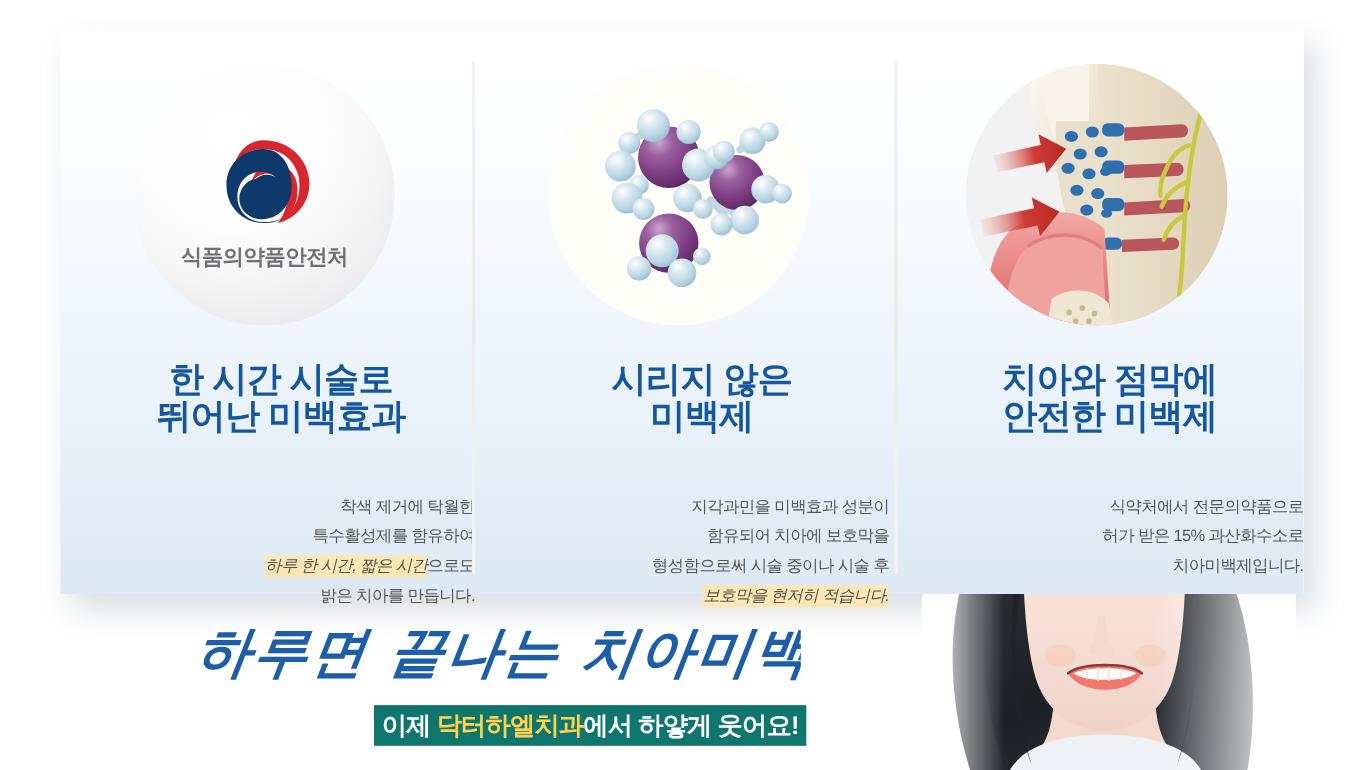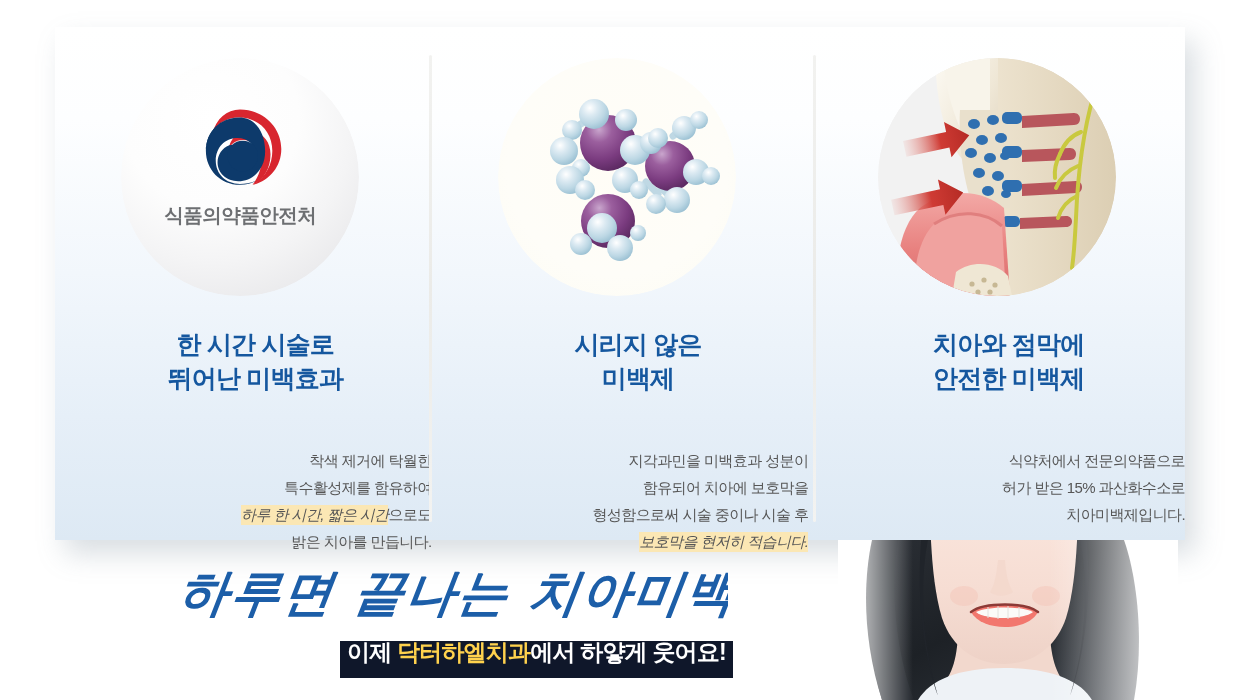"식품의약품안전처" .logo-wrap { top: 46px -> 64px }
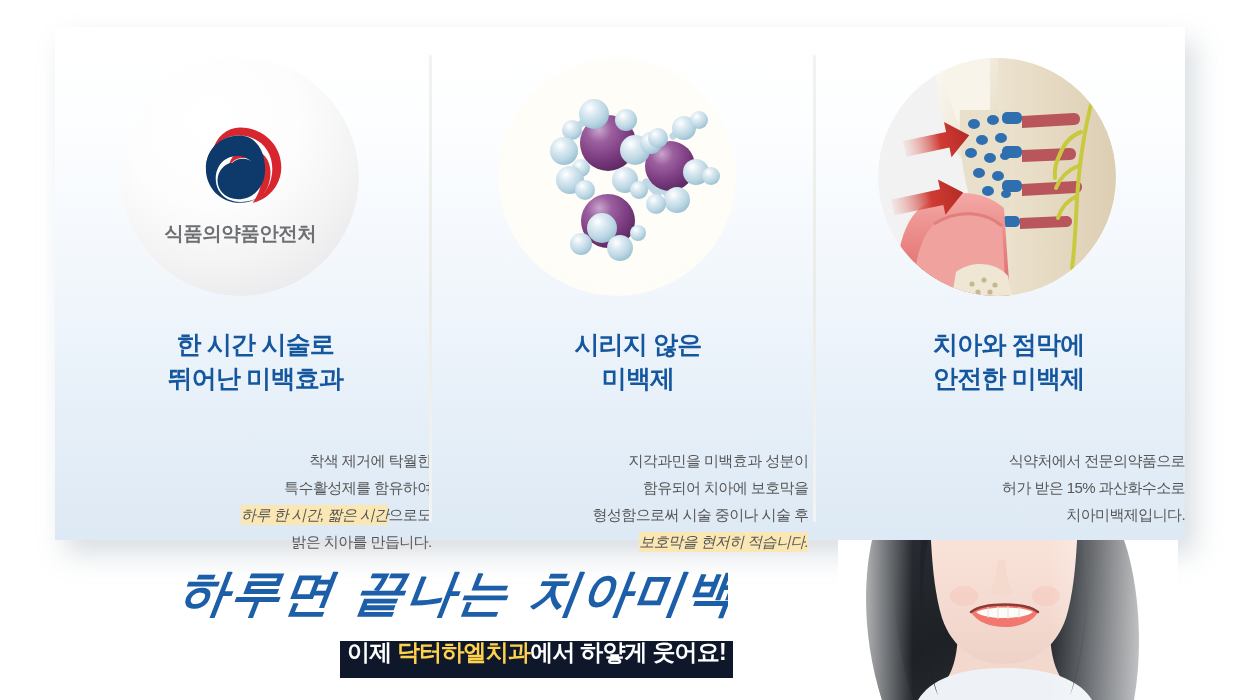"한 시간 시술로" .heading { font-size: 25px -> 32px }
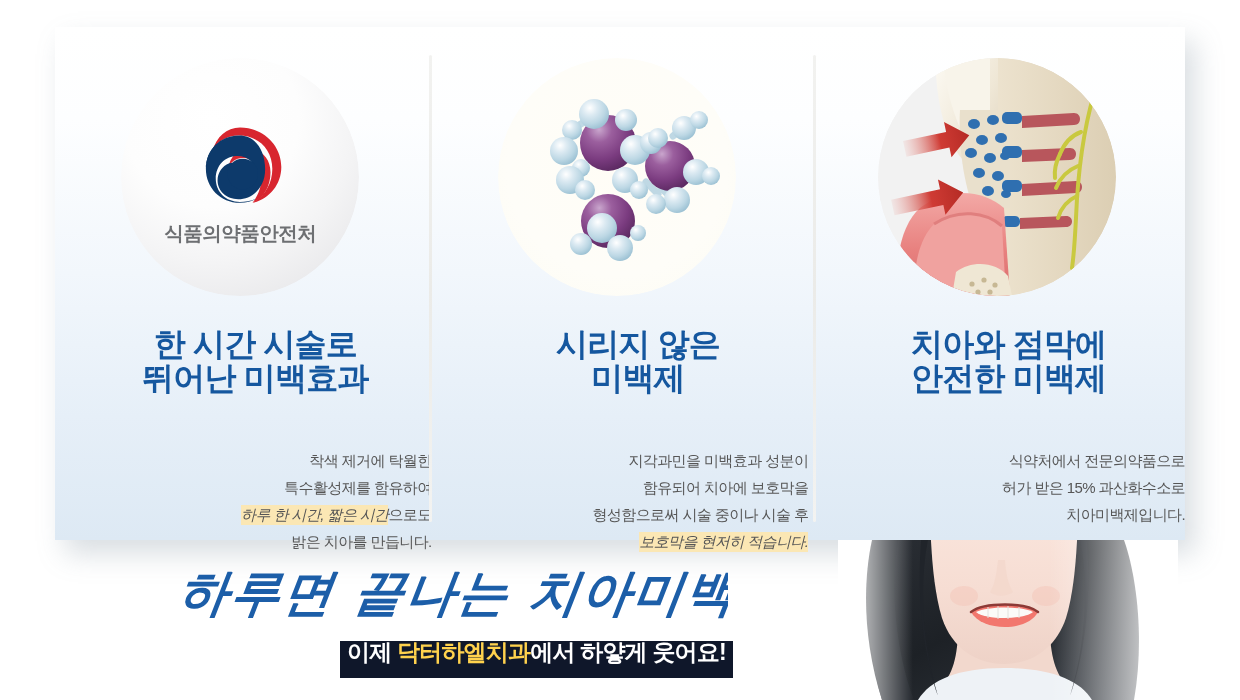"이제 닥터하엘치과에서 하얗게 웃어요!" .cta-banner { align-items: flex-start -> center; background: #0f172a -> #0f766e }
